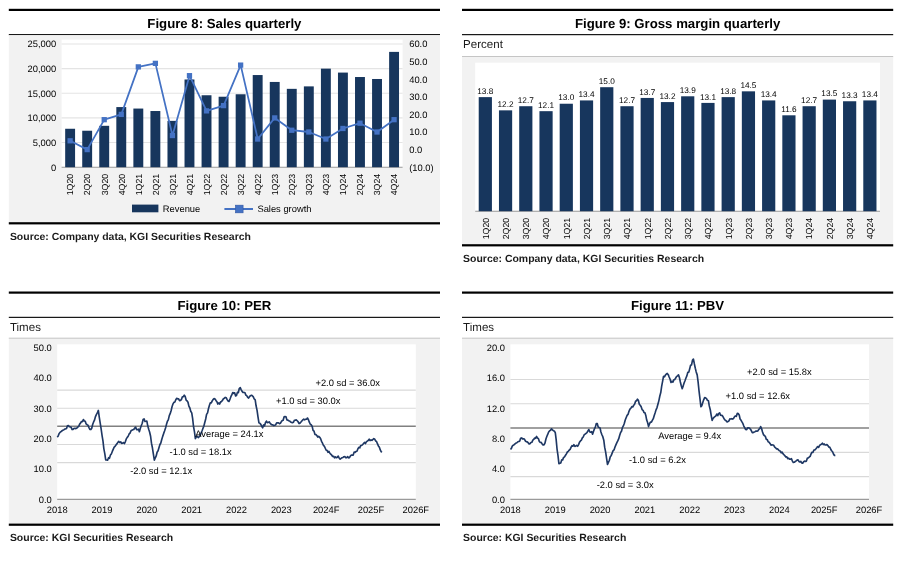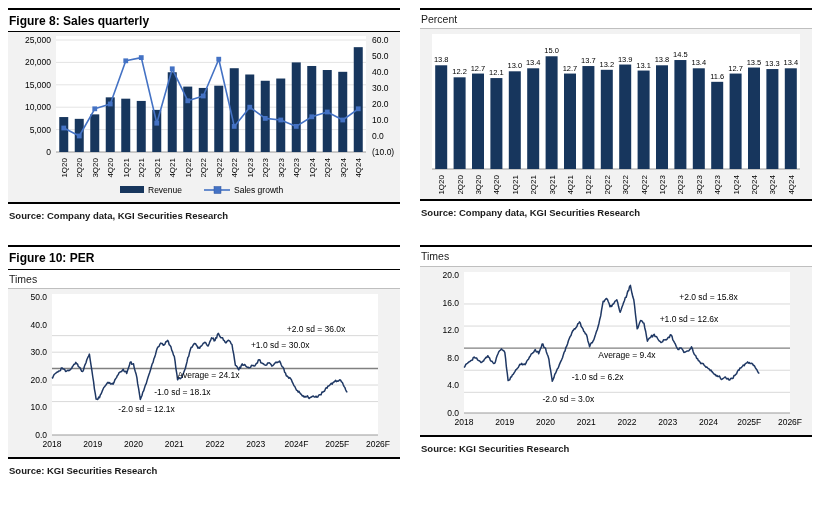"Figure 8: Sales quarterly" .panel-title { text-align: none -> center }
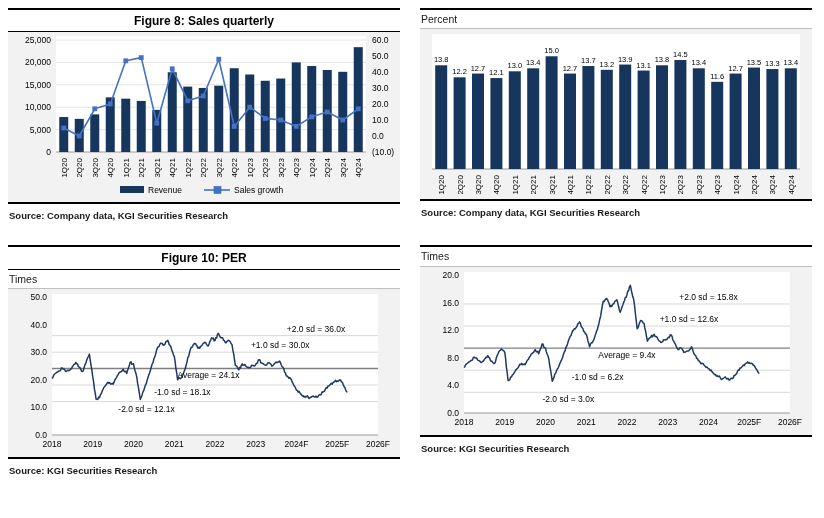"Figure 9: Gross margin quarterly" div.panel-title { html: none -> <div>Figure 9: Gross margin quarterly</div> }
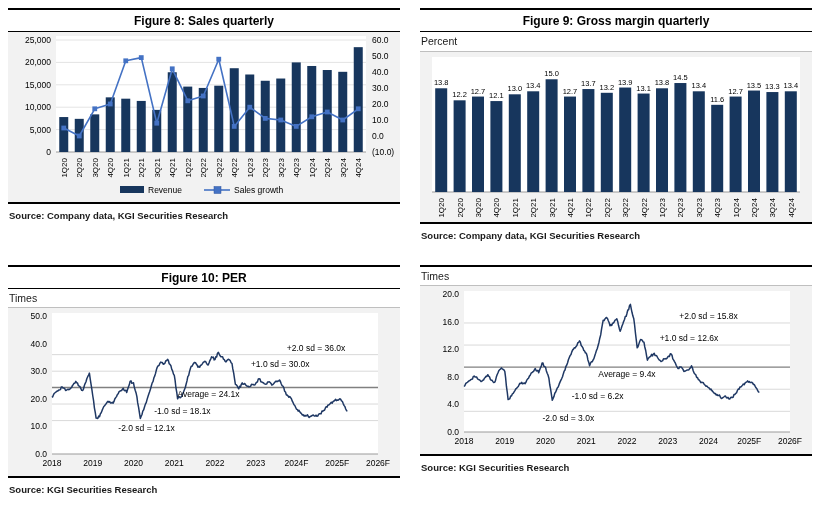"Figure 11: PBV" div.panel-title { html: none -> <div>Figure 11: PBV</div> }
